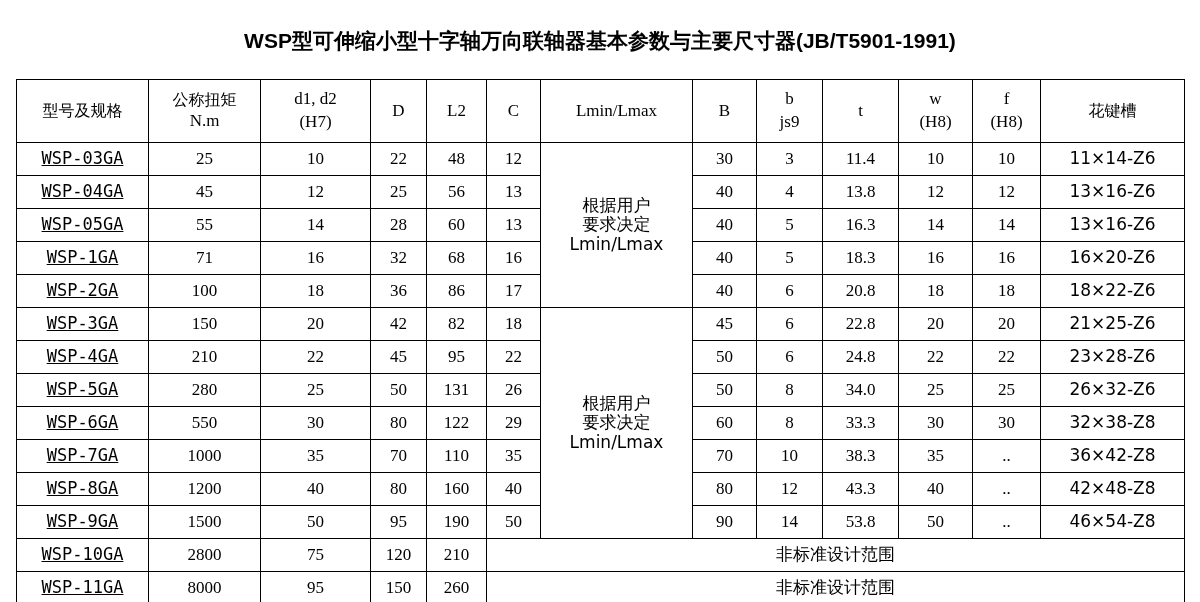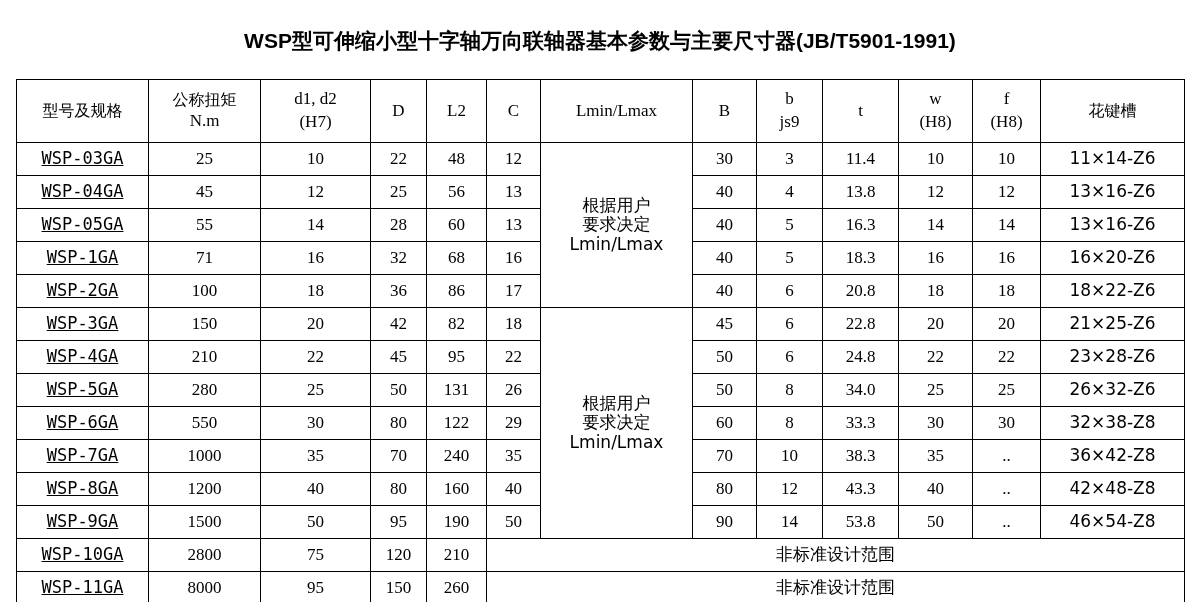"240" td { text: 240 -> 110 }
